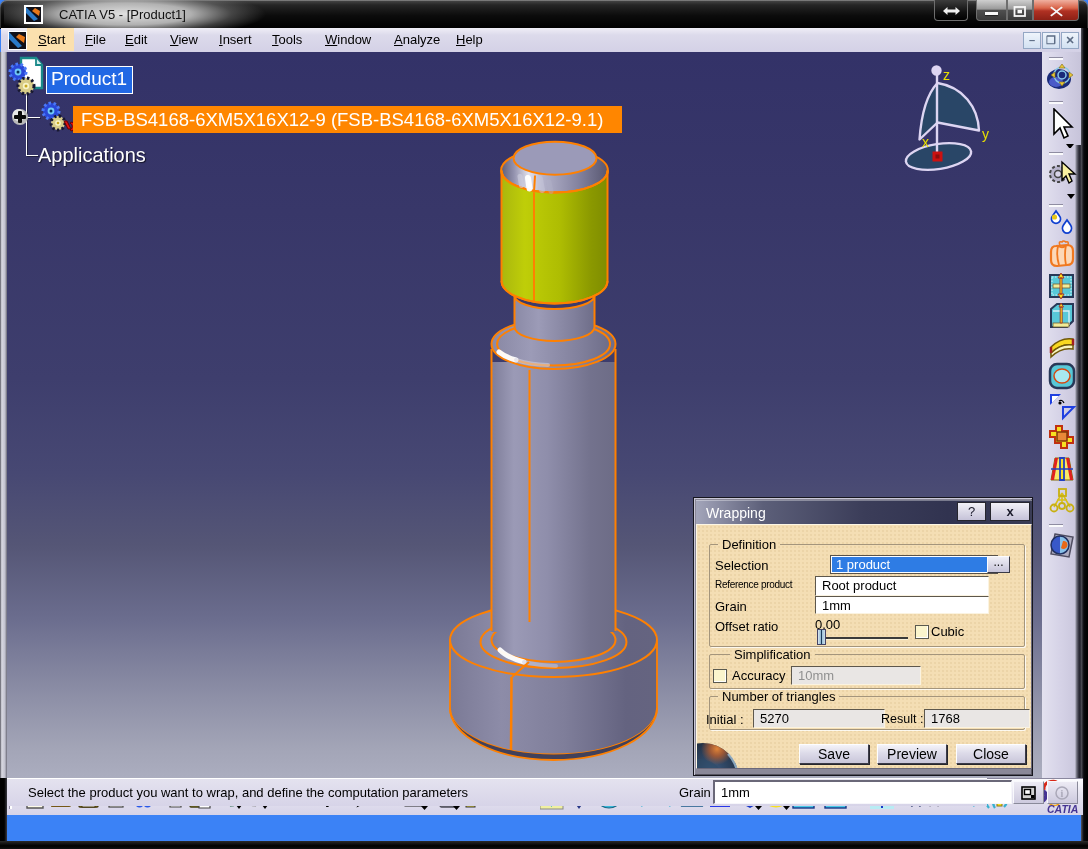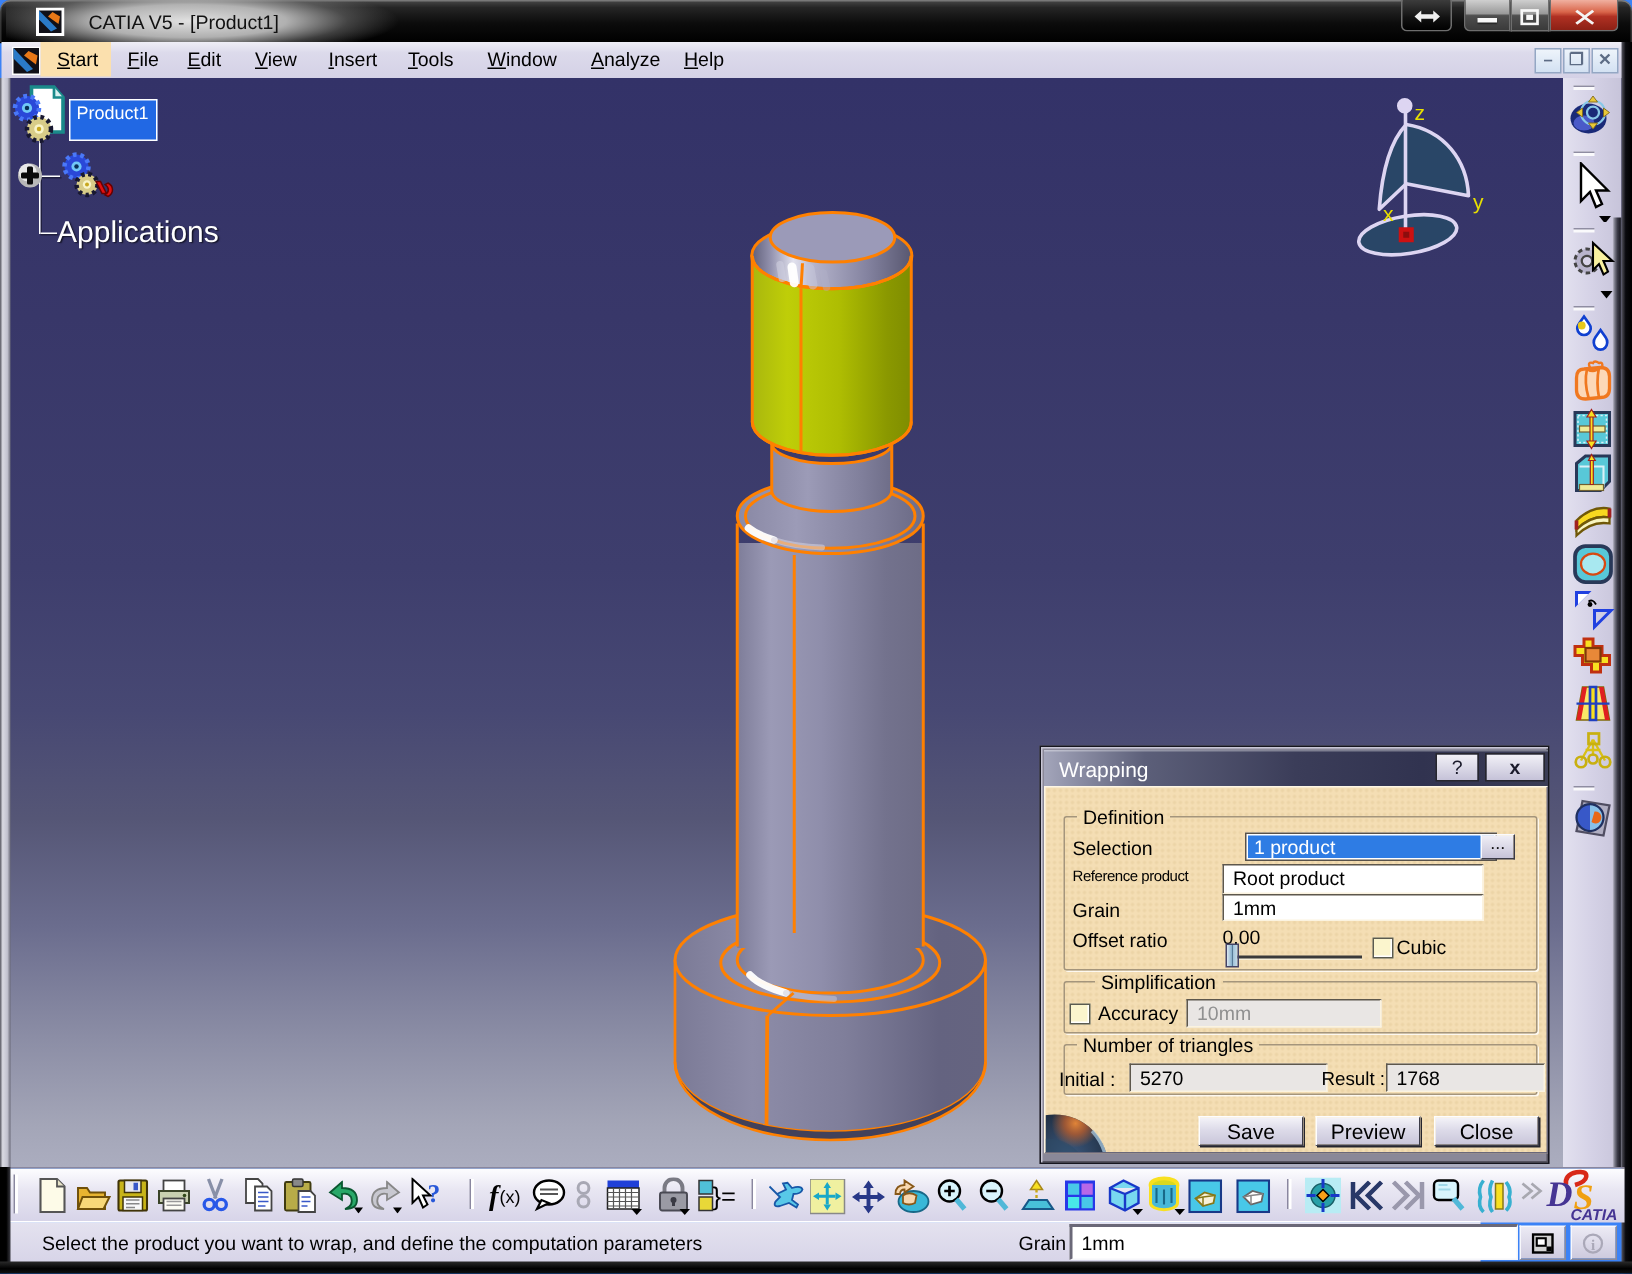"Product1" #prod1 { font-size: 12px -> 19px }
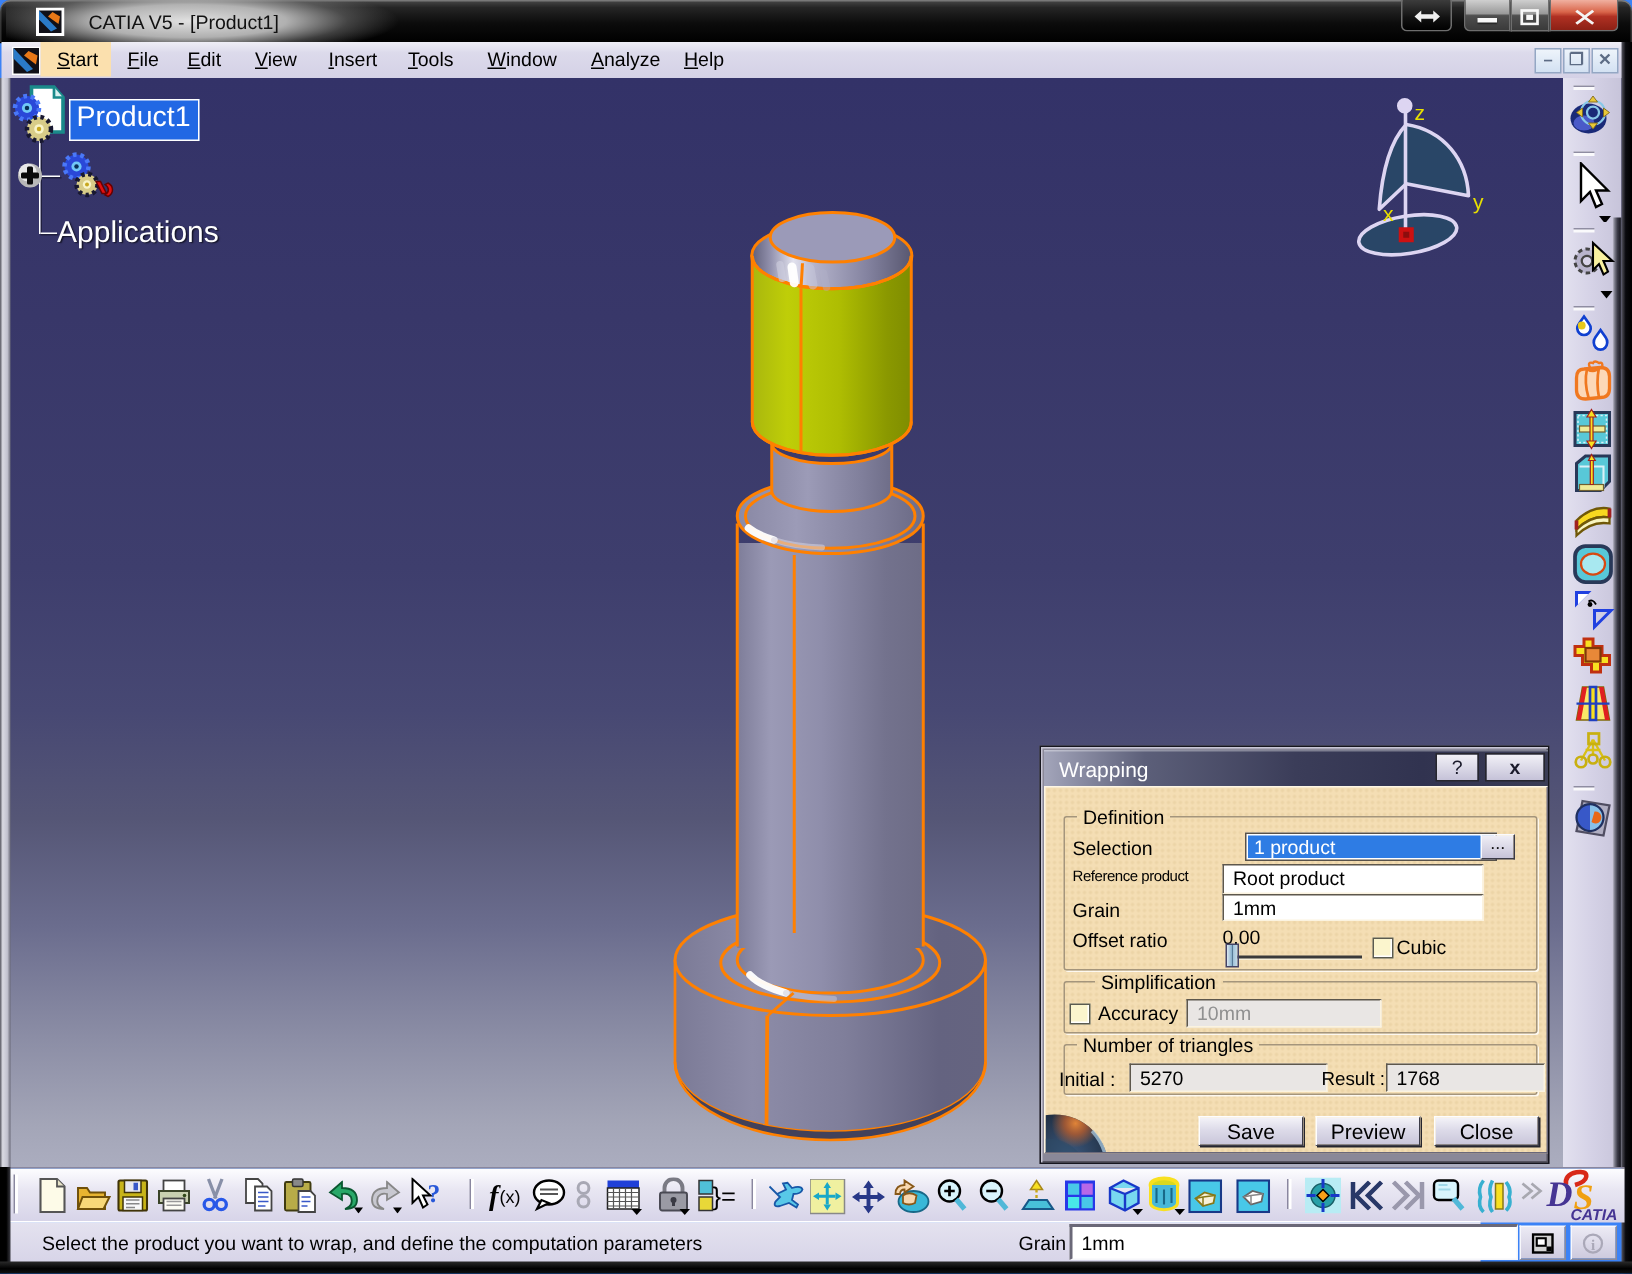"FSB-BS4168-6XM5X16X12-9" div.abs { html: none -> <div>FSB-BS4168-6XM5X16X12-9 (FSB-BS4168-6XM5X16X12-9.1)</div> }
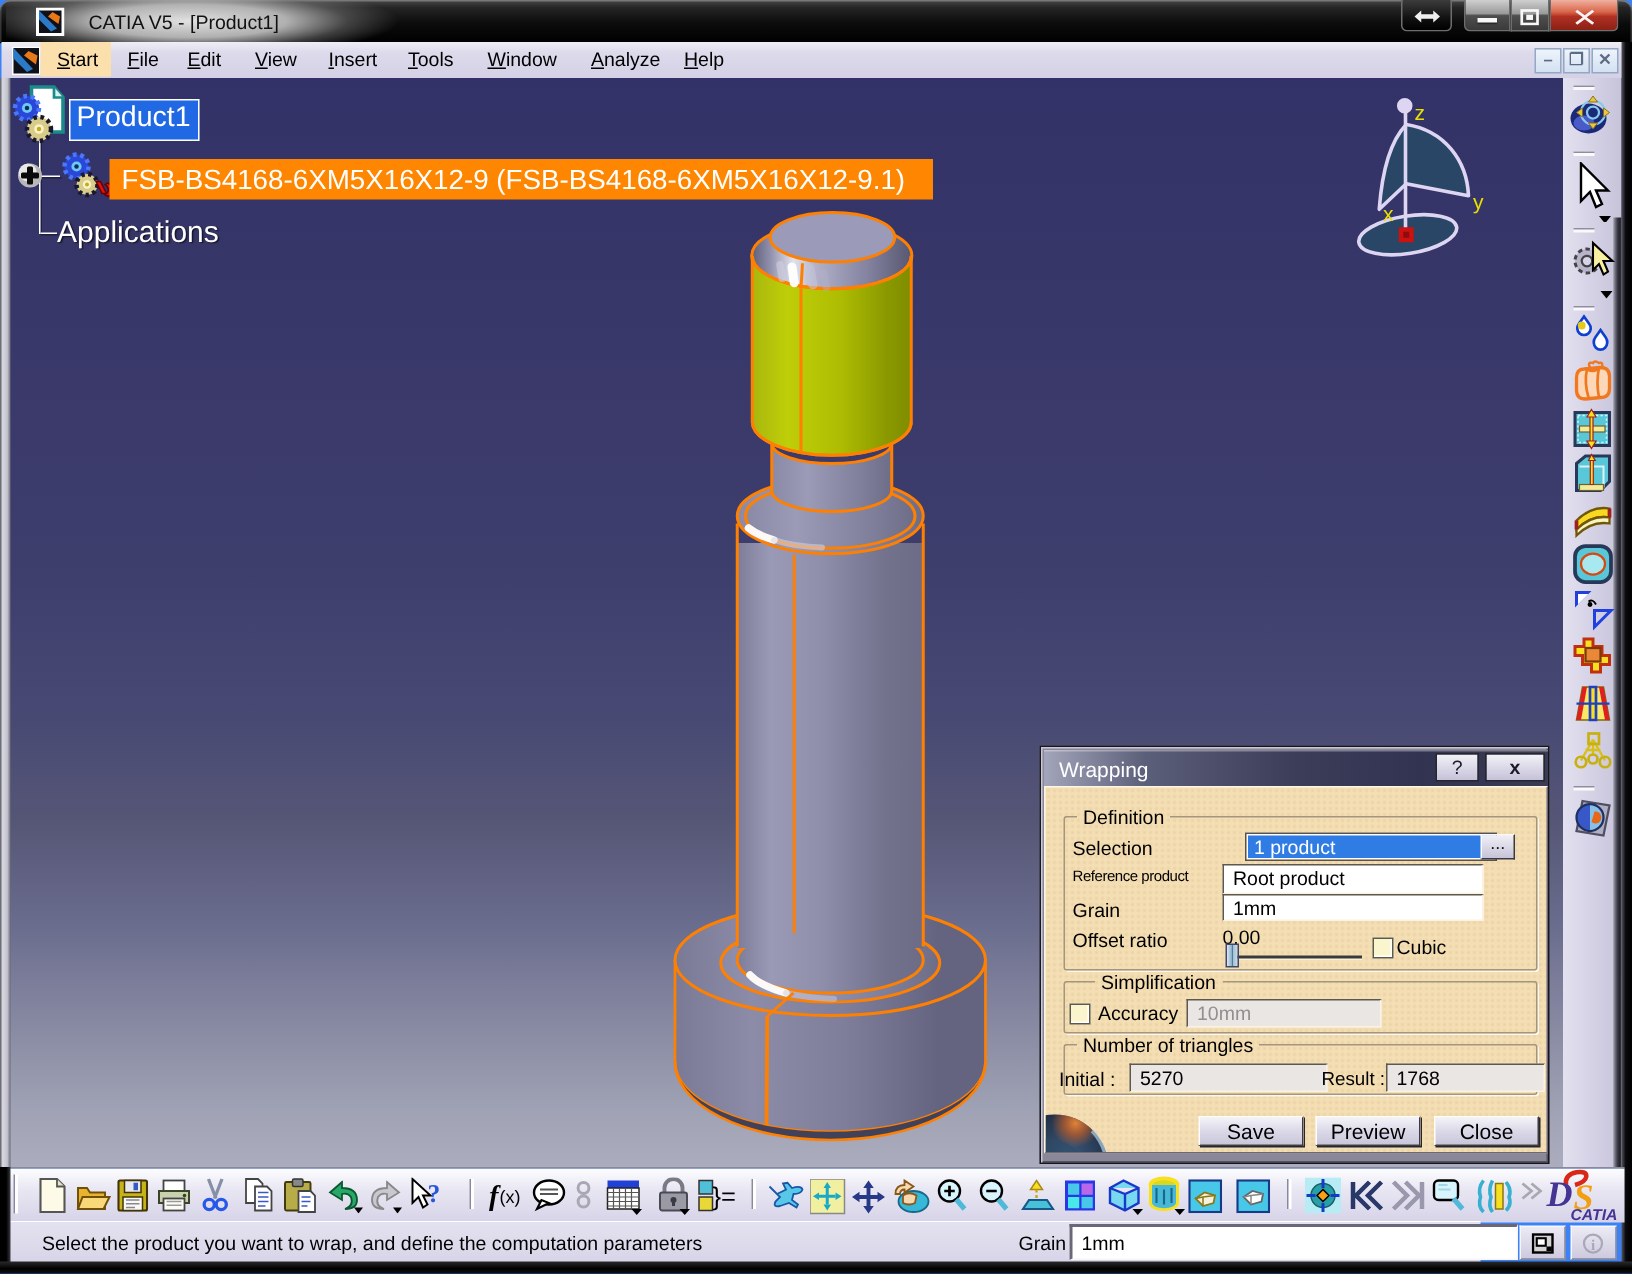"Select the product you want" #statusbar { top: 814px -> 778px }
